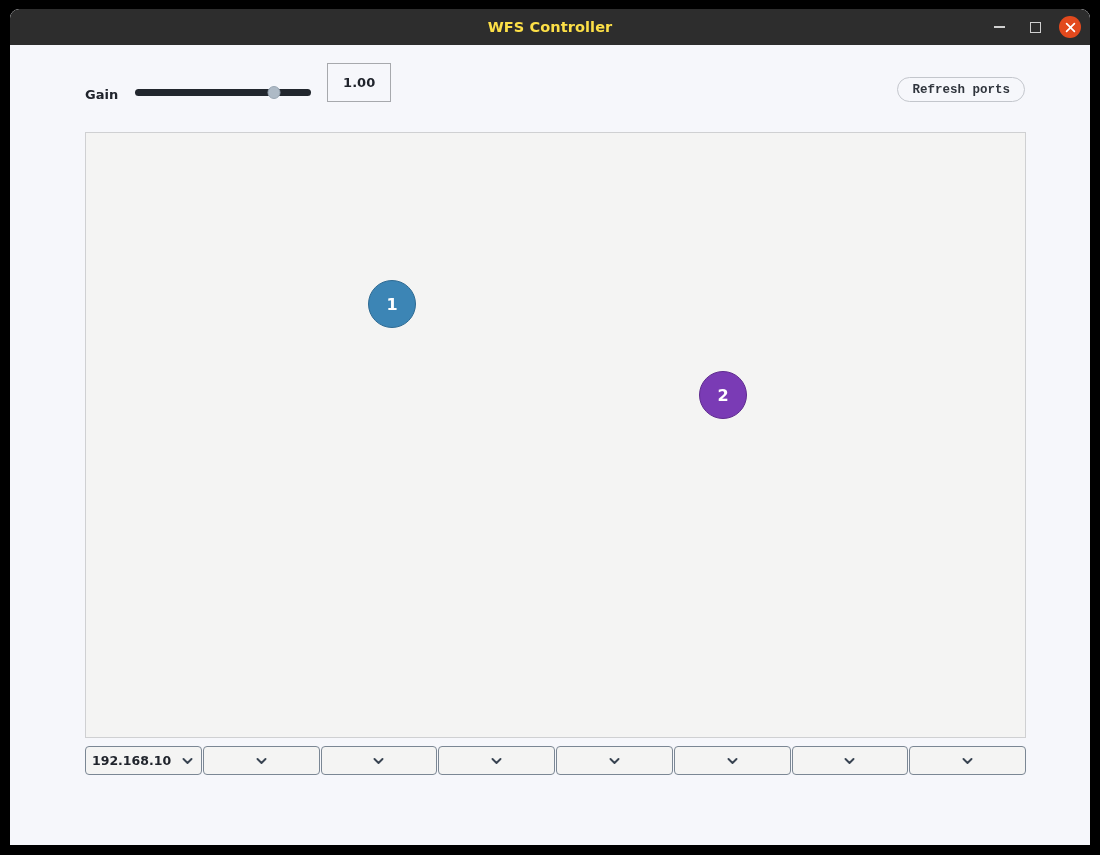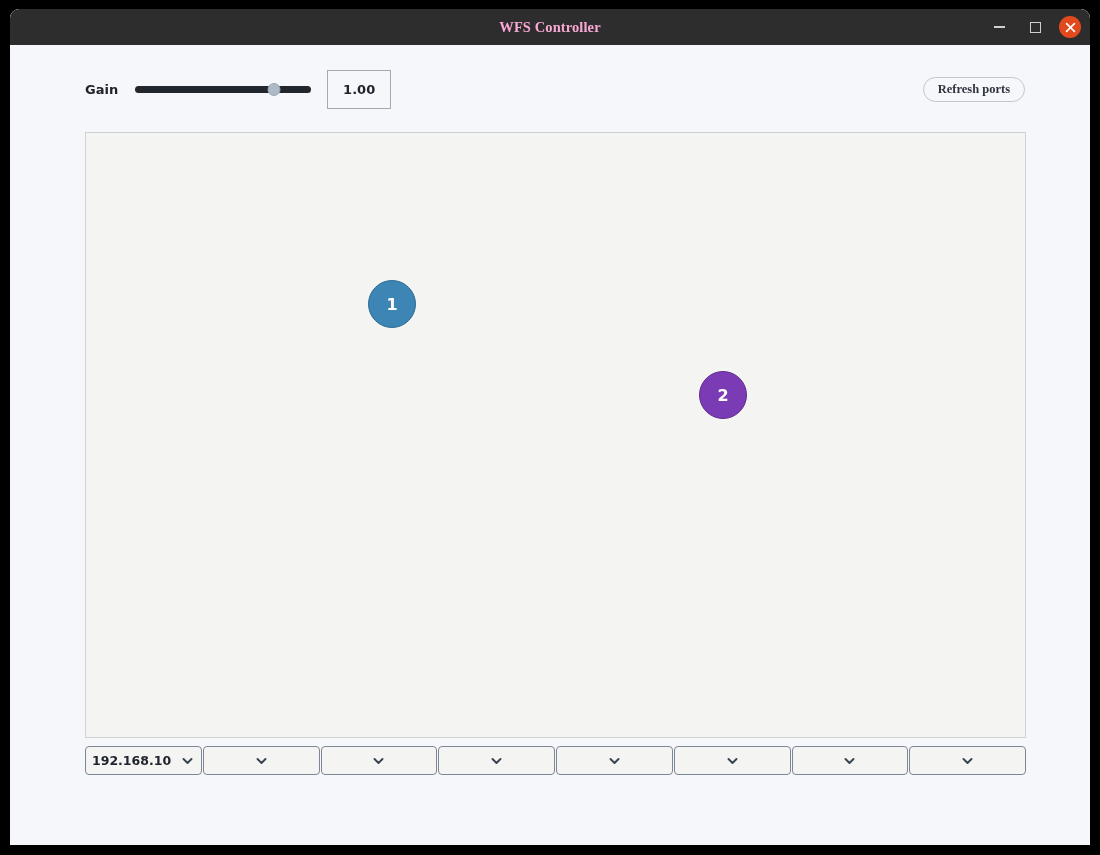"WFS Controller" .titlebar-title { color: #f9a8d4 -> #fde047; font-family: Liberation Serif, serif -> none }
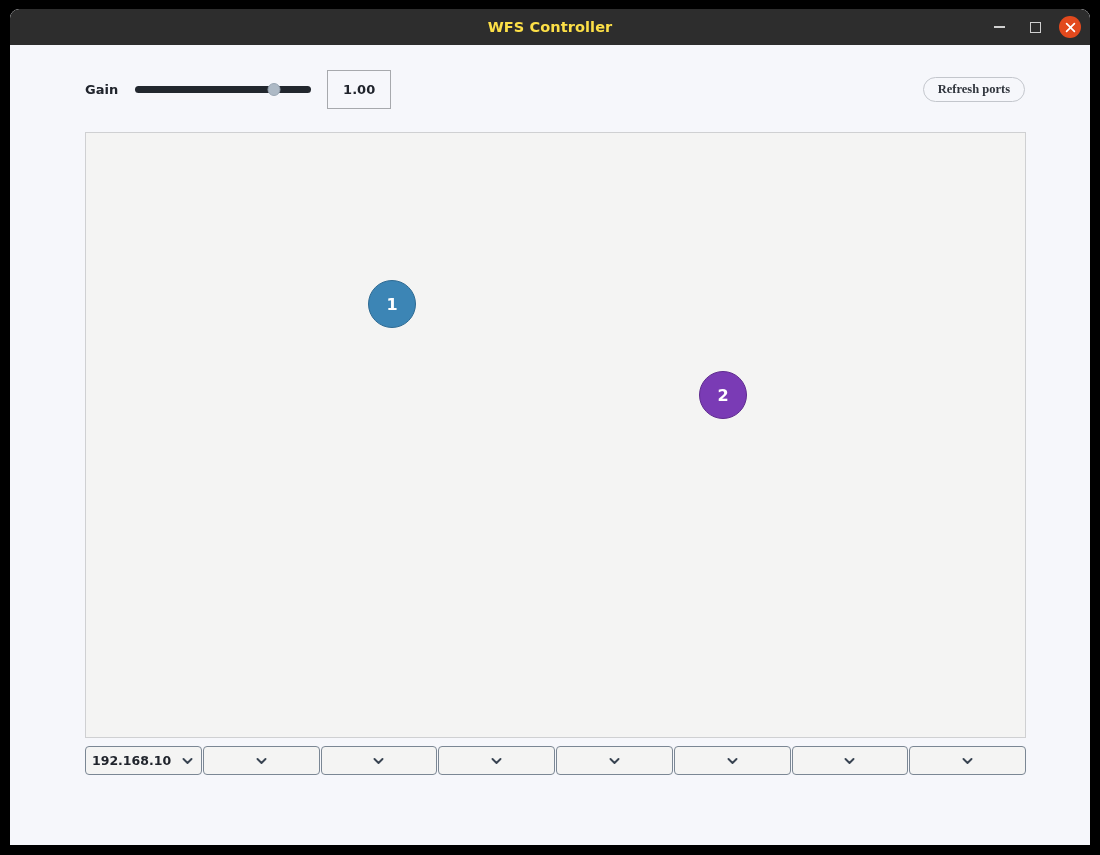"Gain" .toprow { align-items: center -> flex-end }
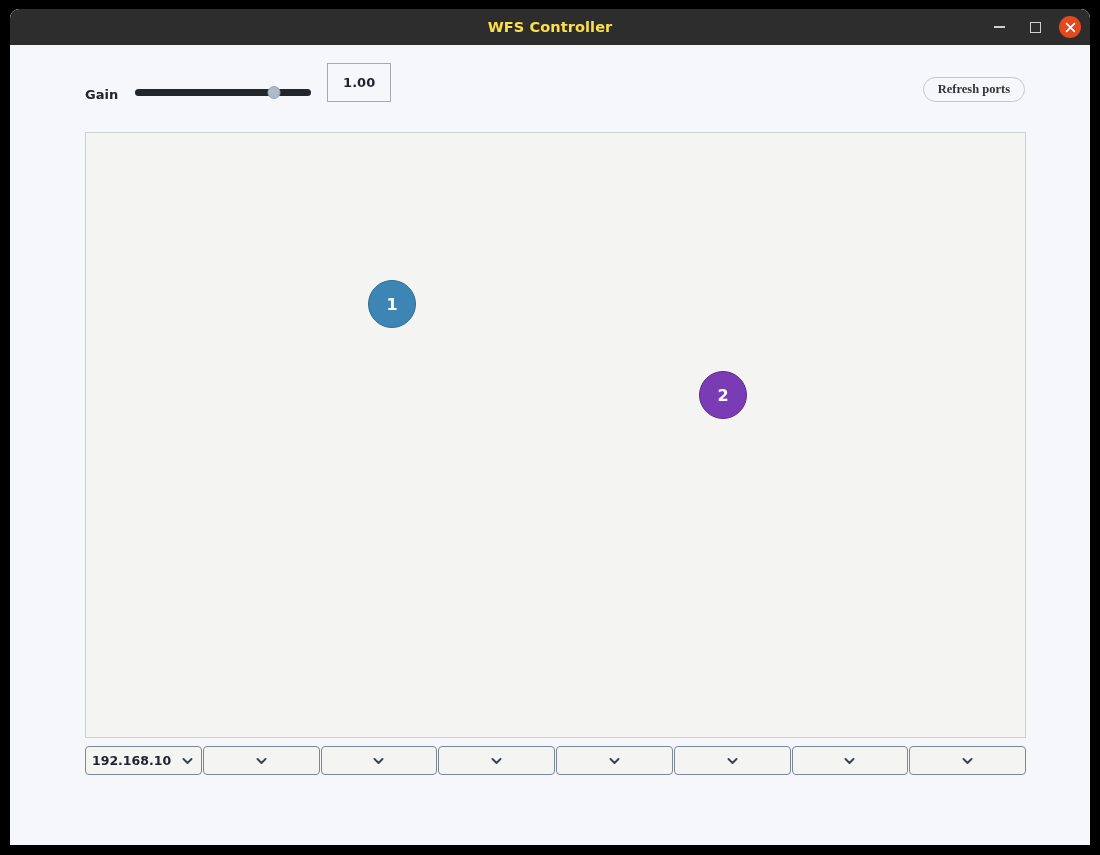"Refresh ports" .refresh-btn { font-family: Liberation Serif, serif -> Liberation Mono, monospace }
